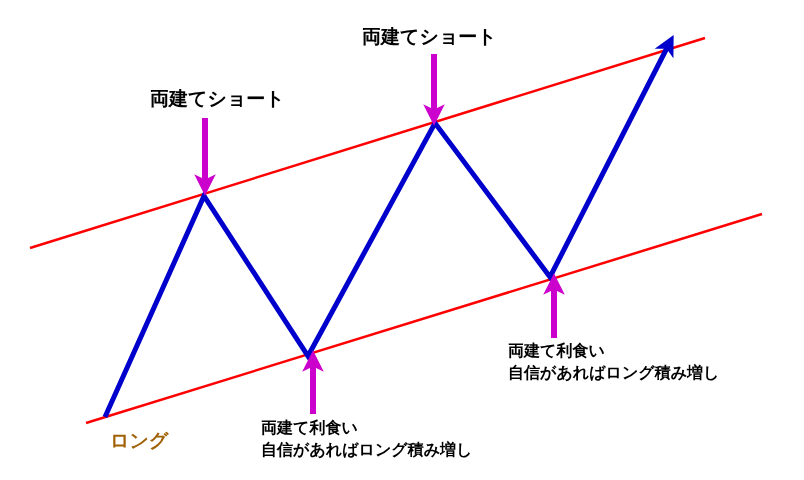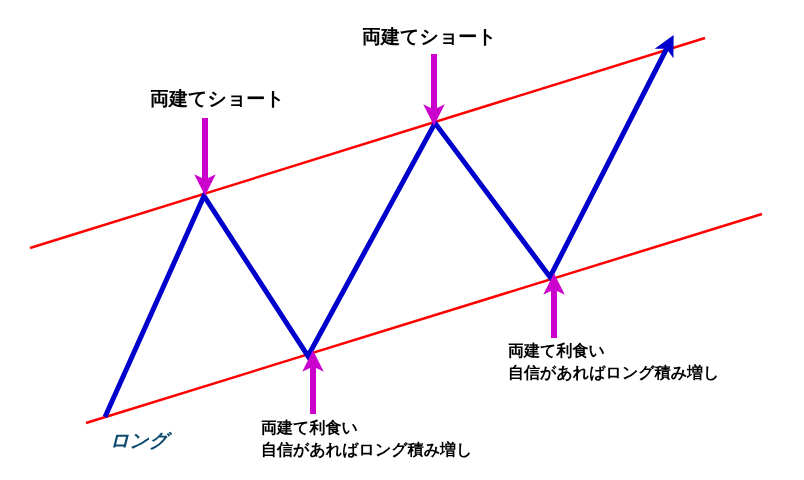"ロング" div.anno { color: #0c4a6e -> #a16207; font-style: italic -> none }
